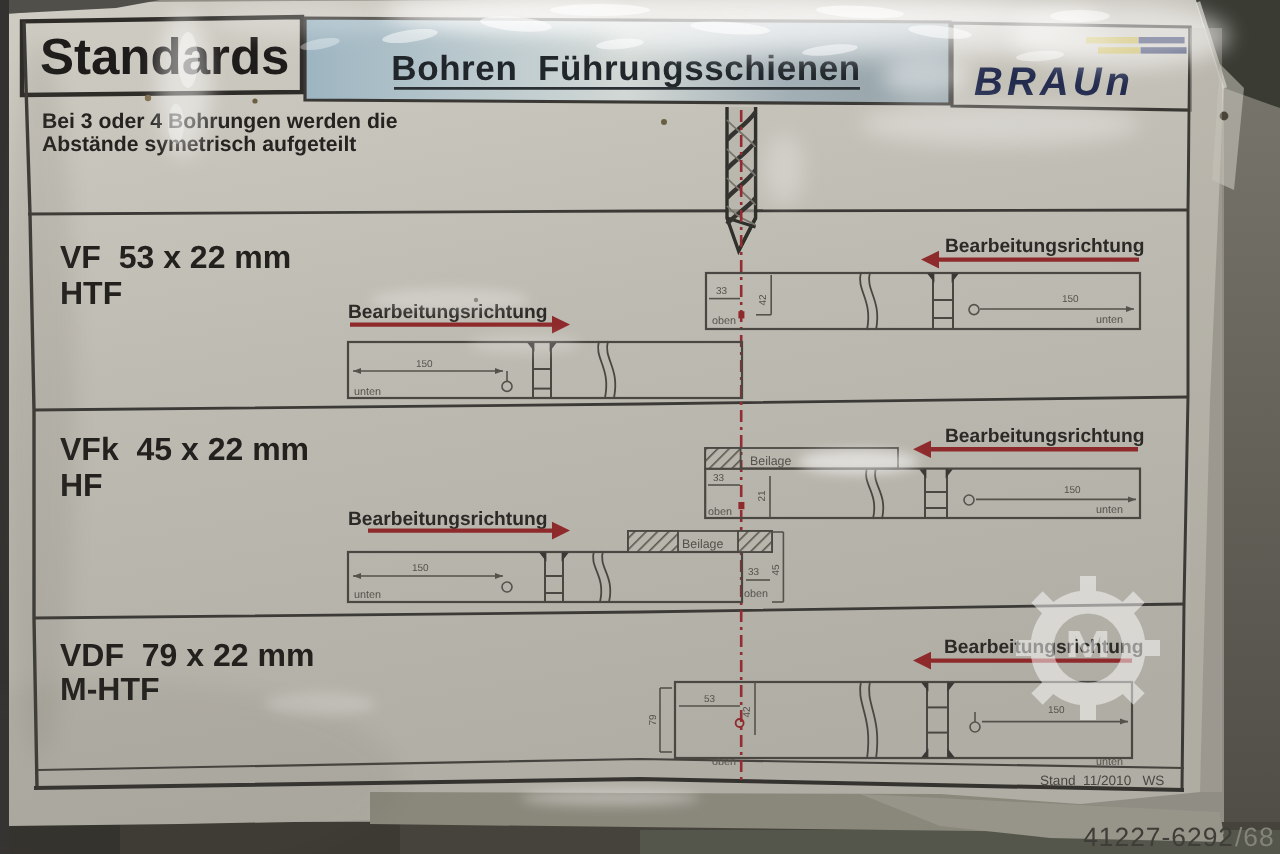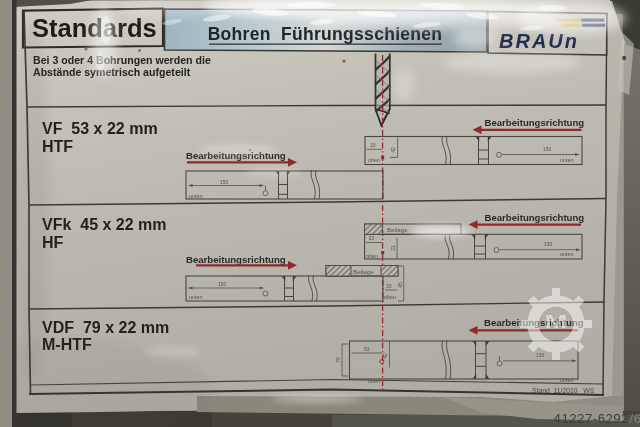"Standards" #stage { left: 12px -> 0 }
